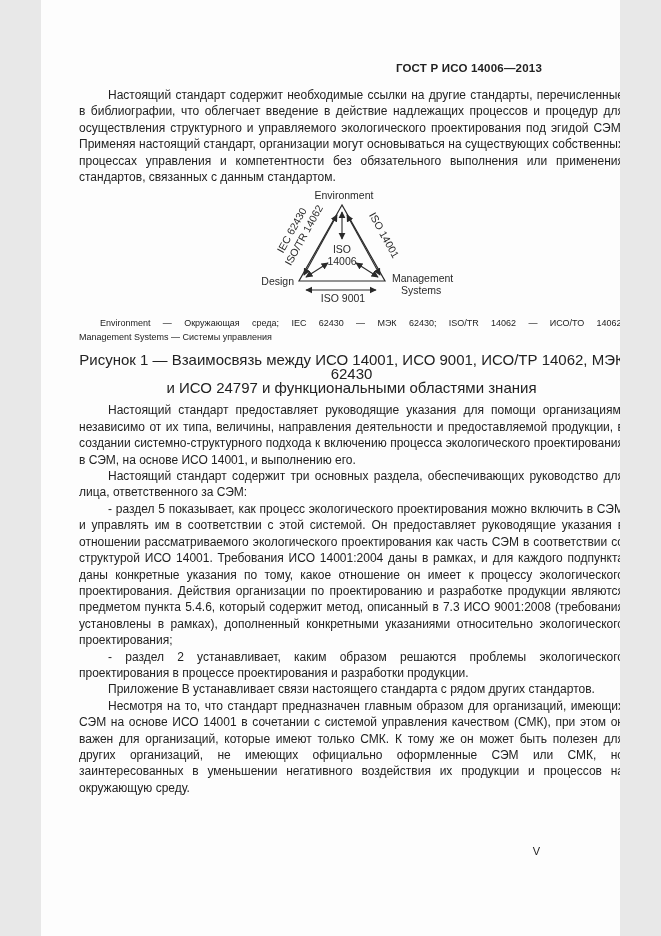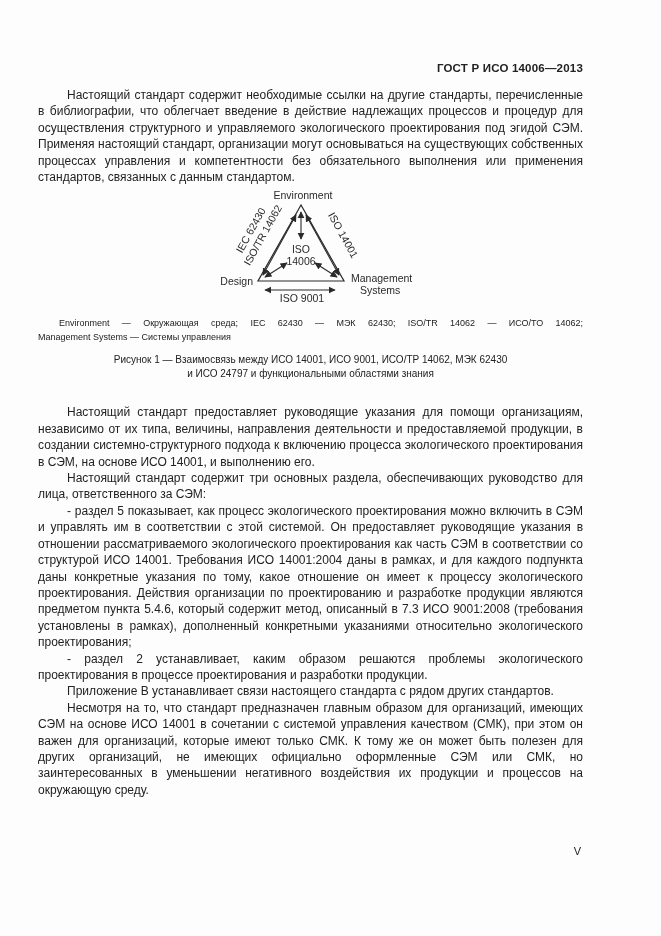"ГОСТ Р ИСО 14006—2013" .page { width: 661px -> 579px }
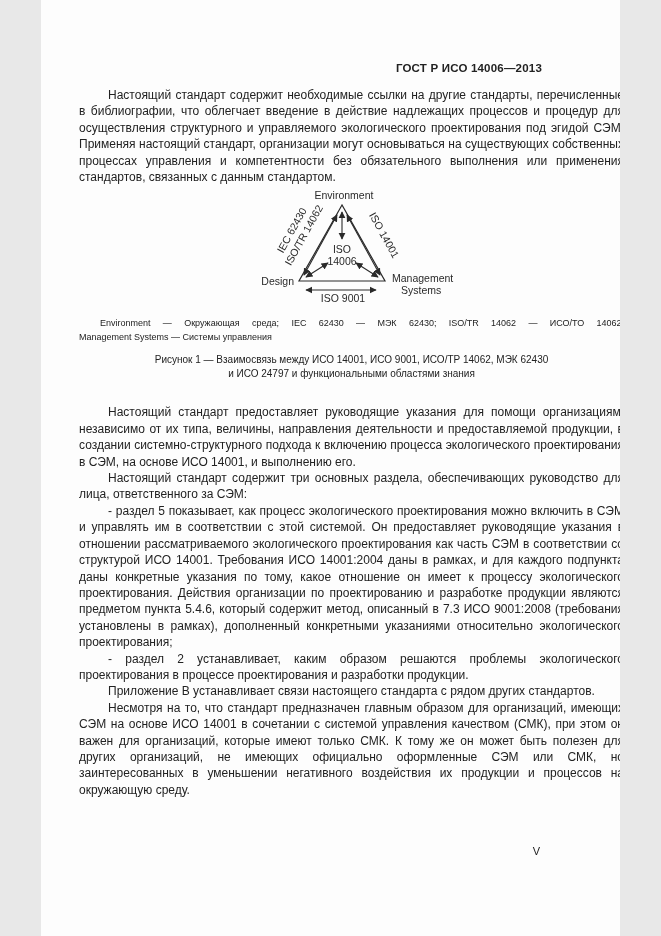"Рисунок 1 — Взаимосвязь между" .caption { font-size: 10px -> 15px; margin-bottom: 23px -> 7px }
